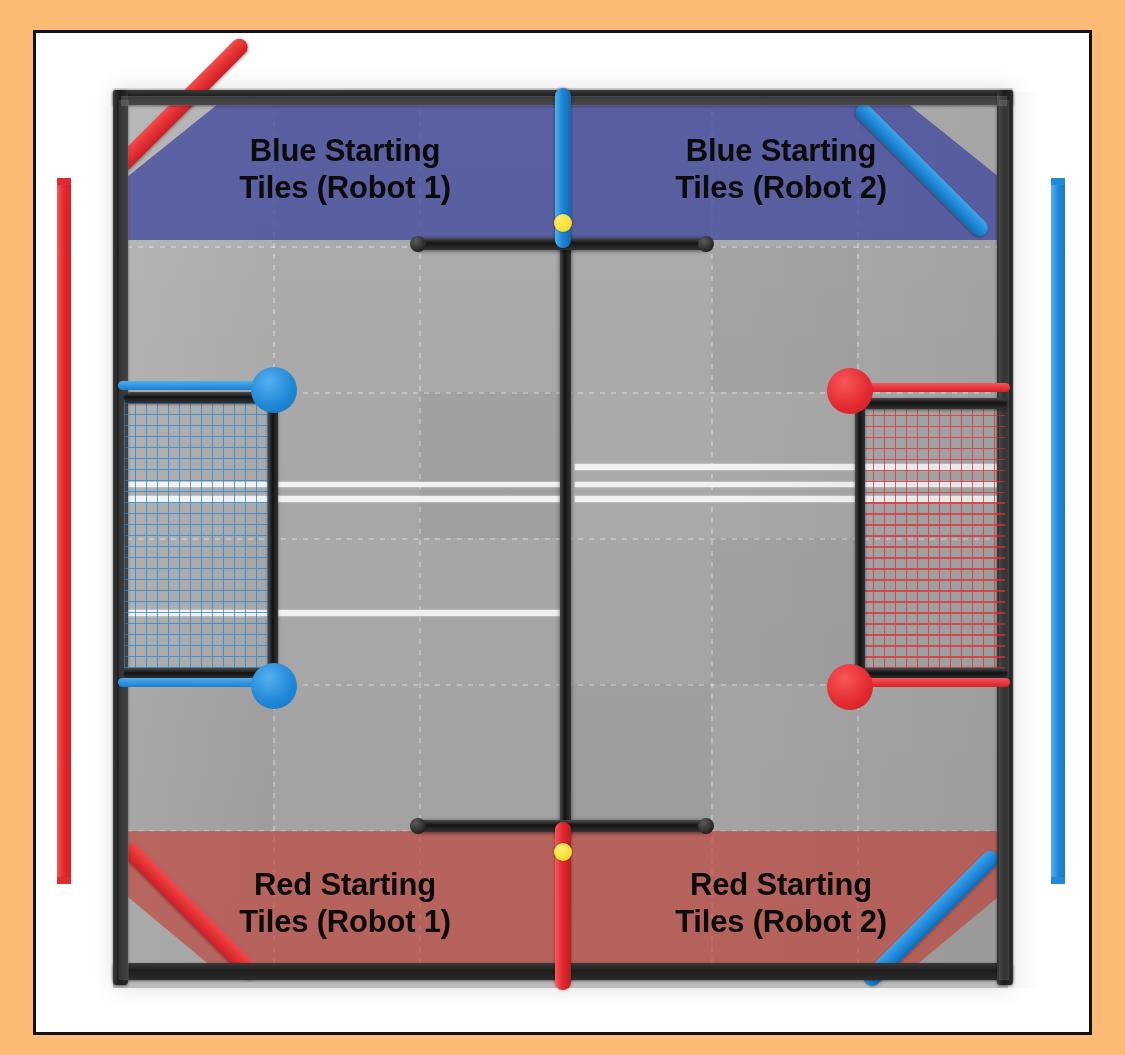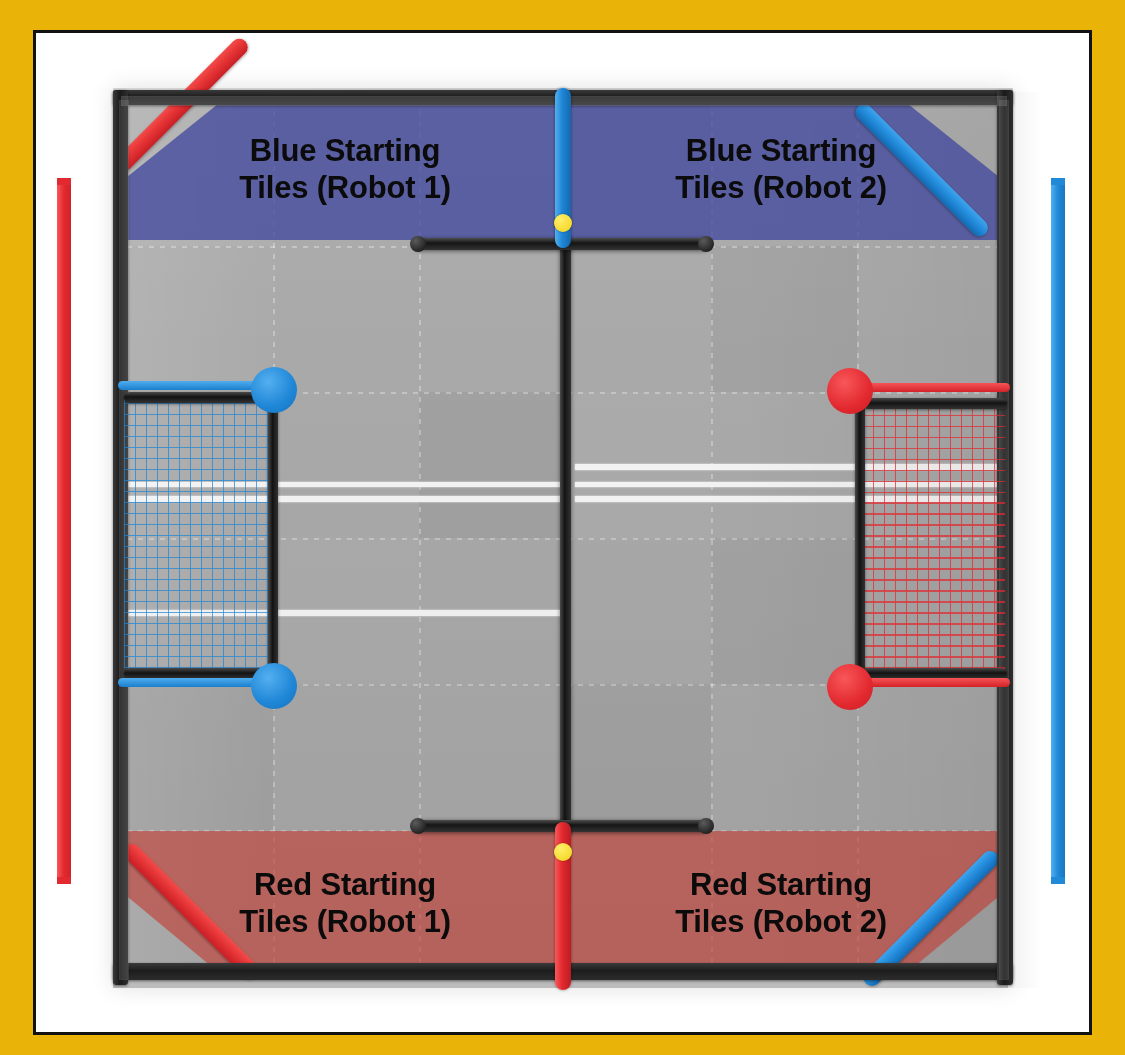"Blue Starting" #root { background: #eab308 -> #fdba74 }
